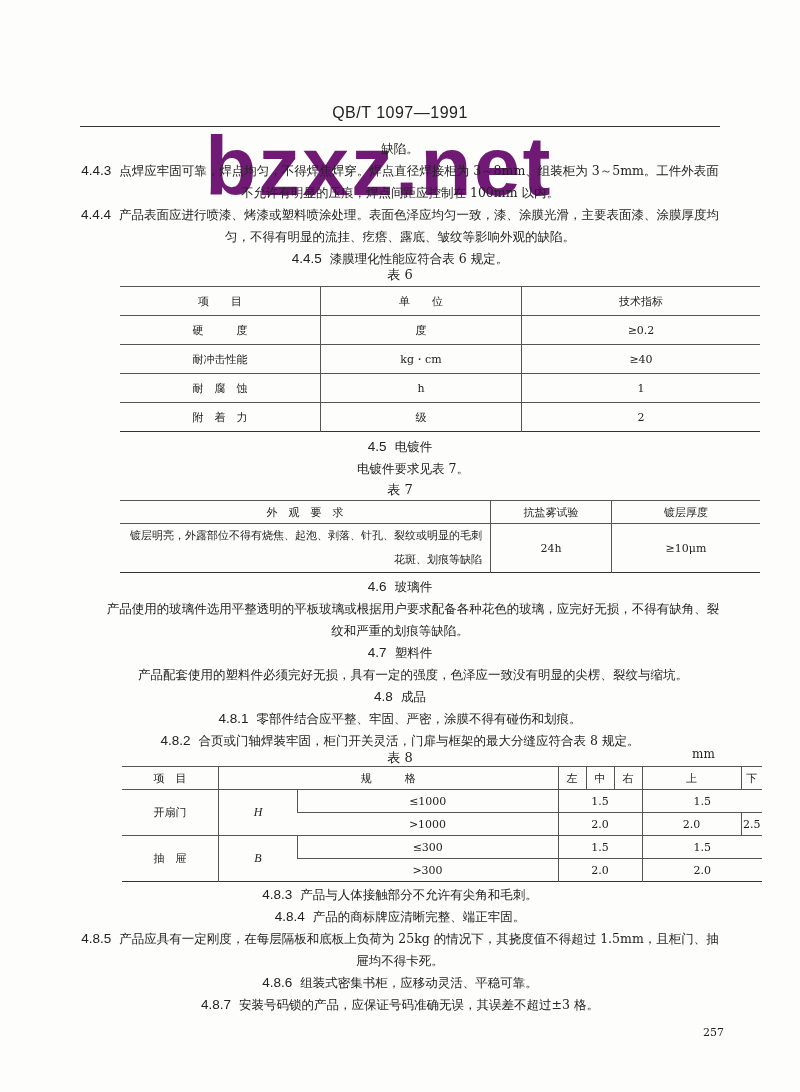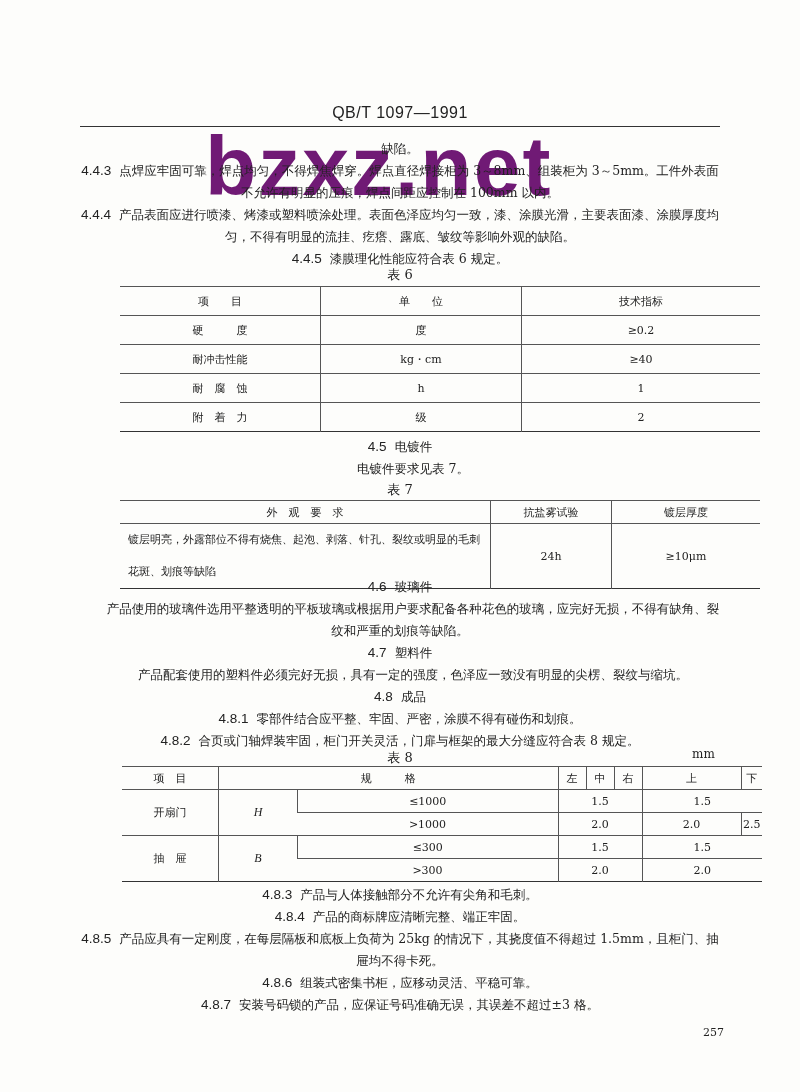"镀层明亮，外露部位不得有烧焦、起泡、剥落、针孔、裂纹或明显的毛刺花斑、划痕等缺陷" .lt { line-height: 32px -> 24px; text-align: left -> right }
